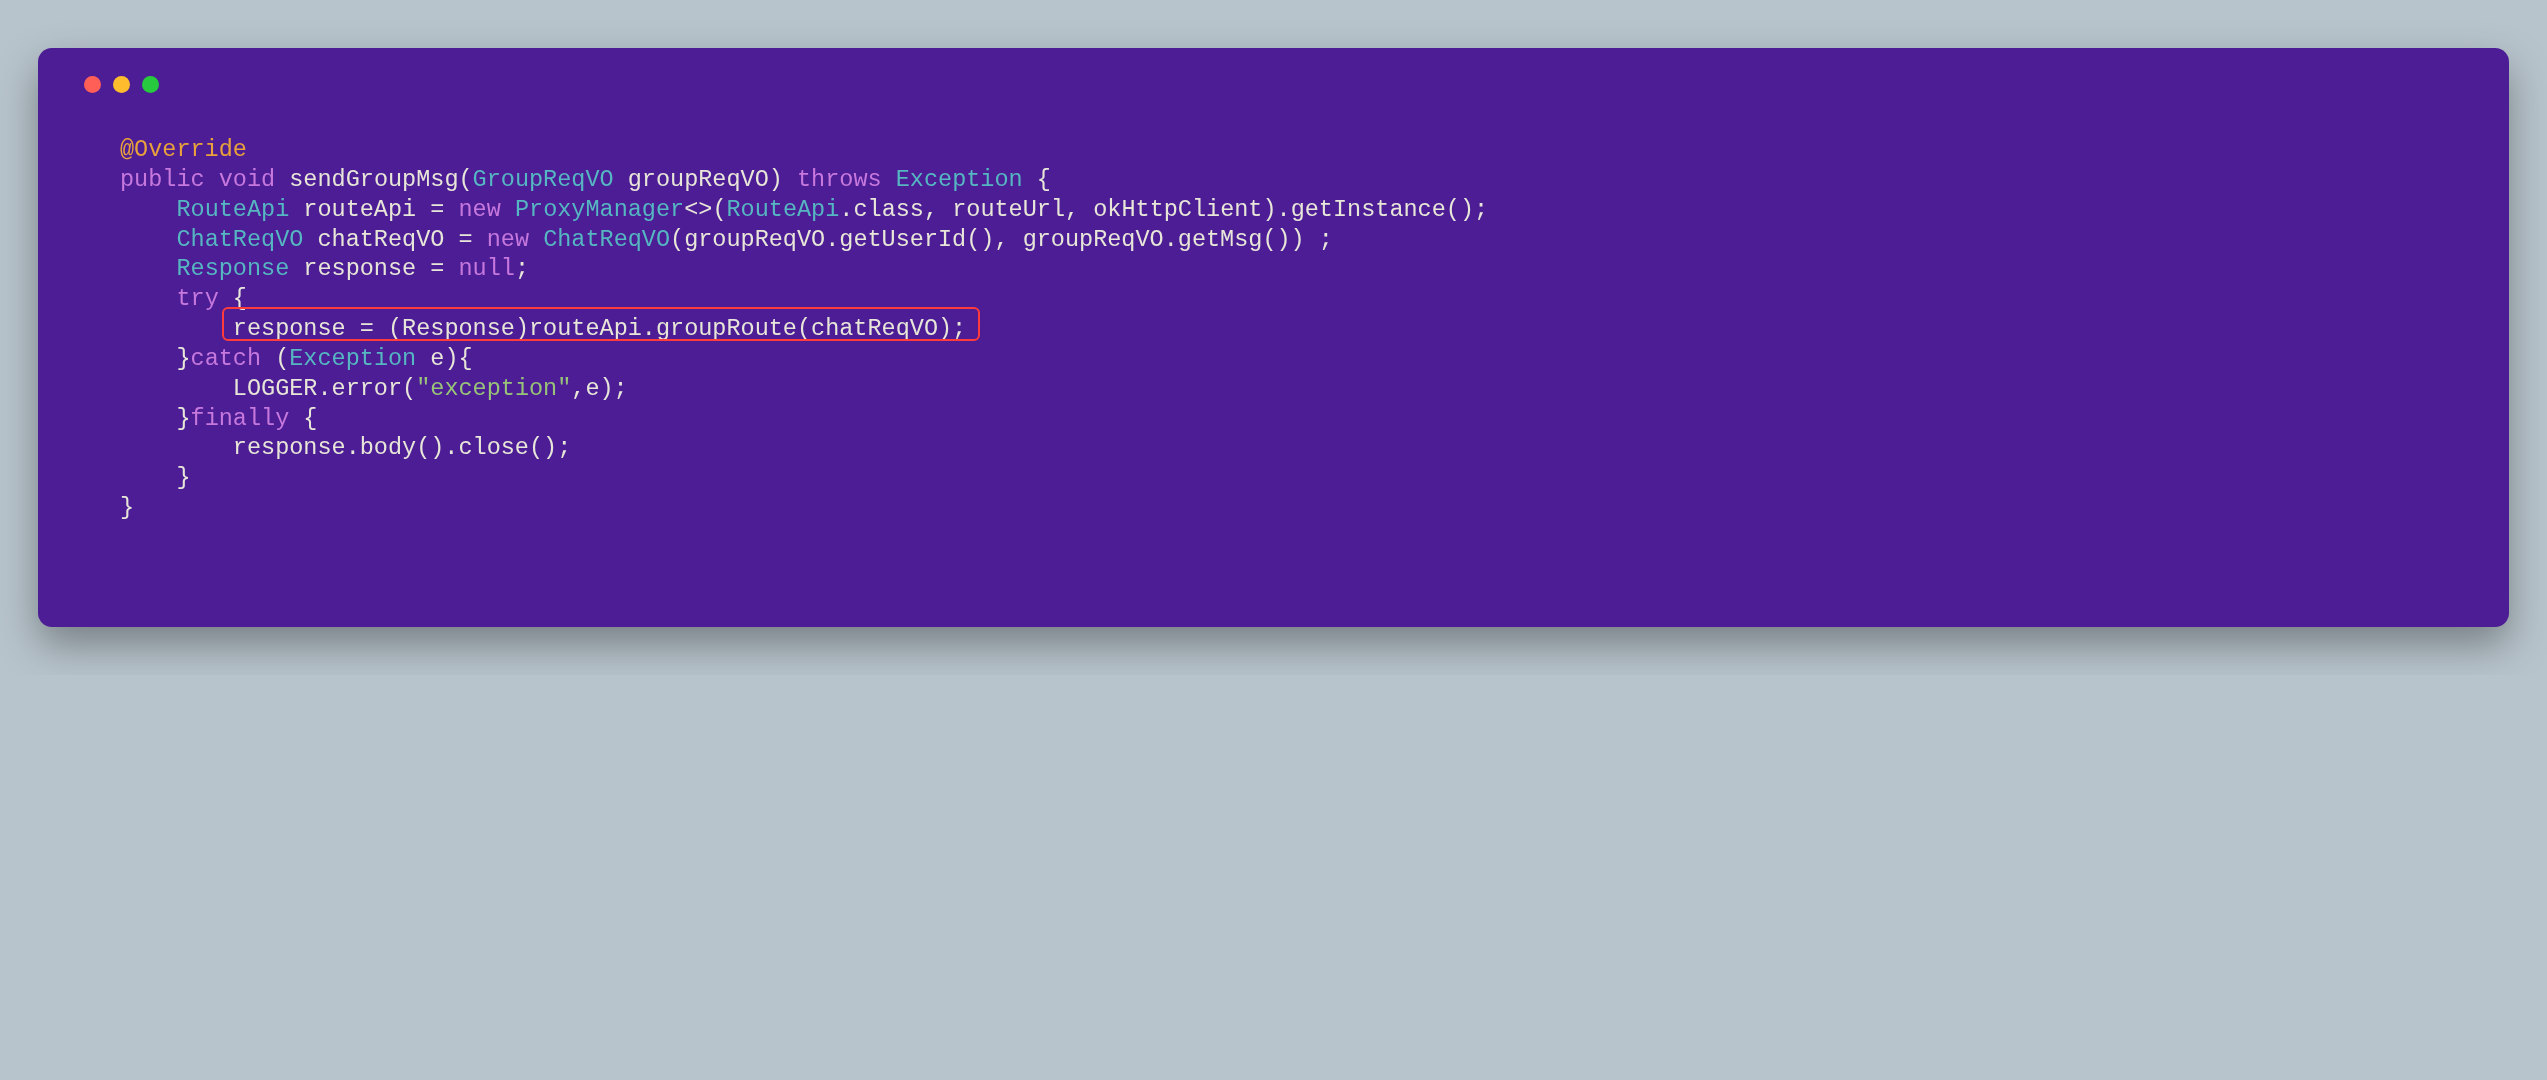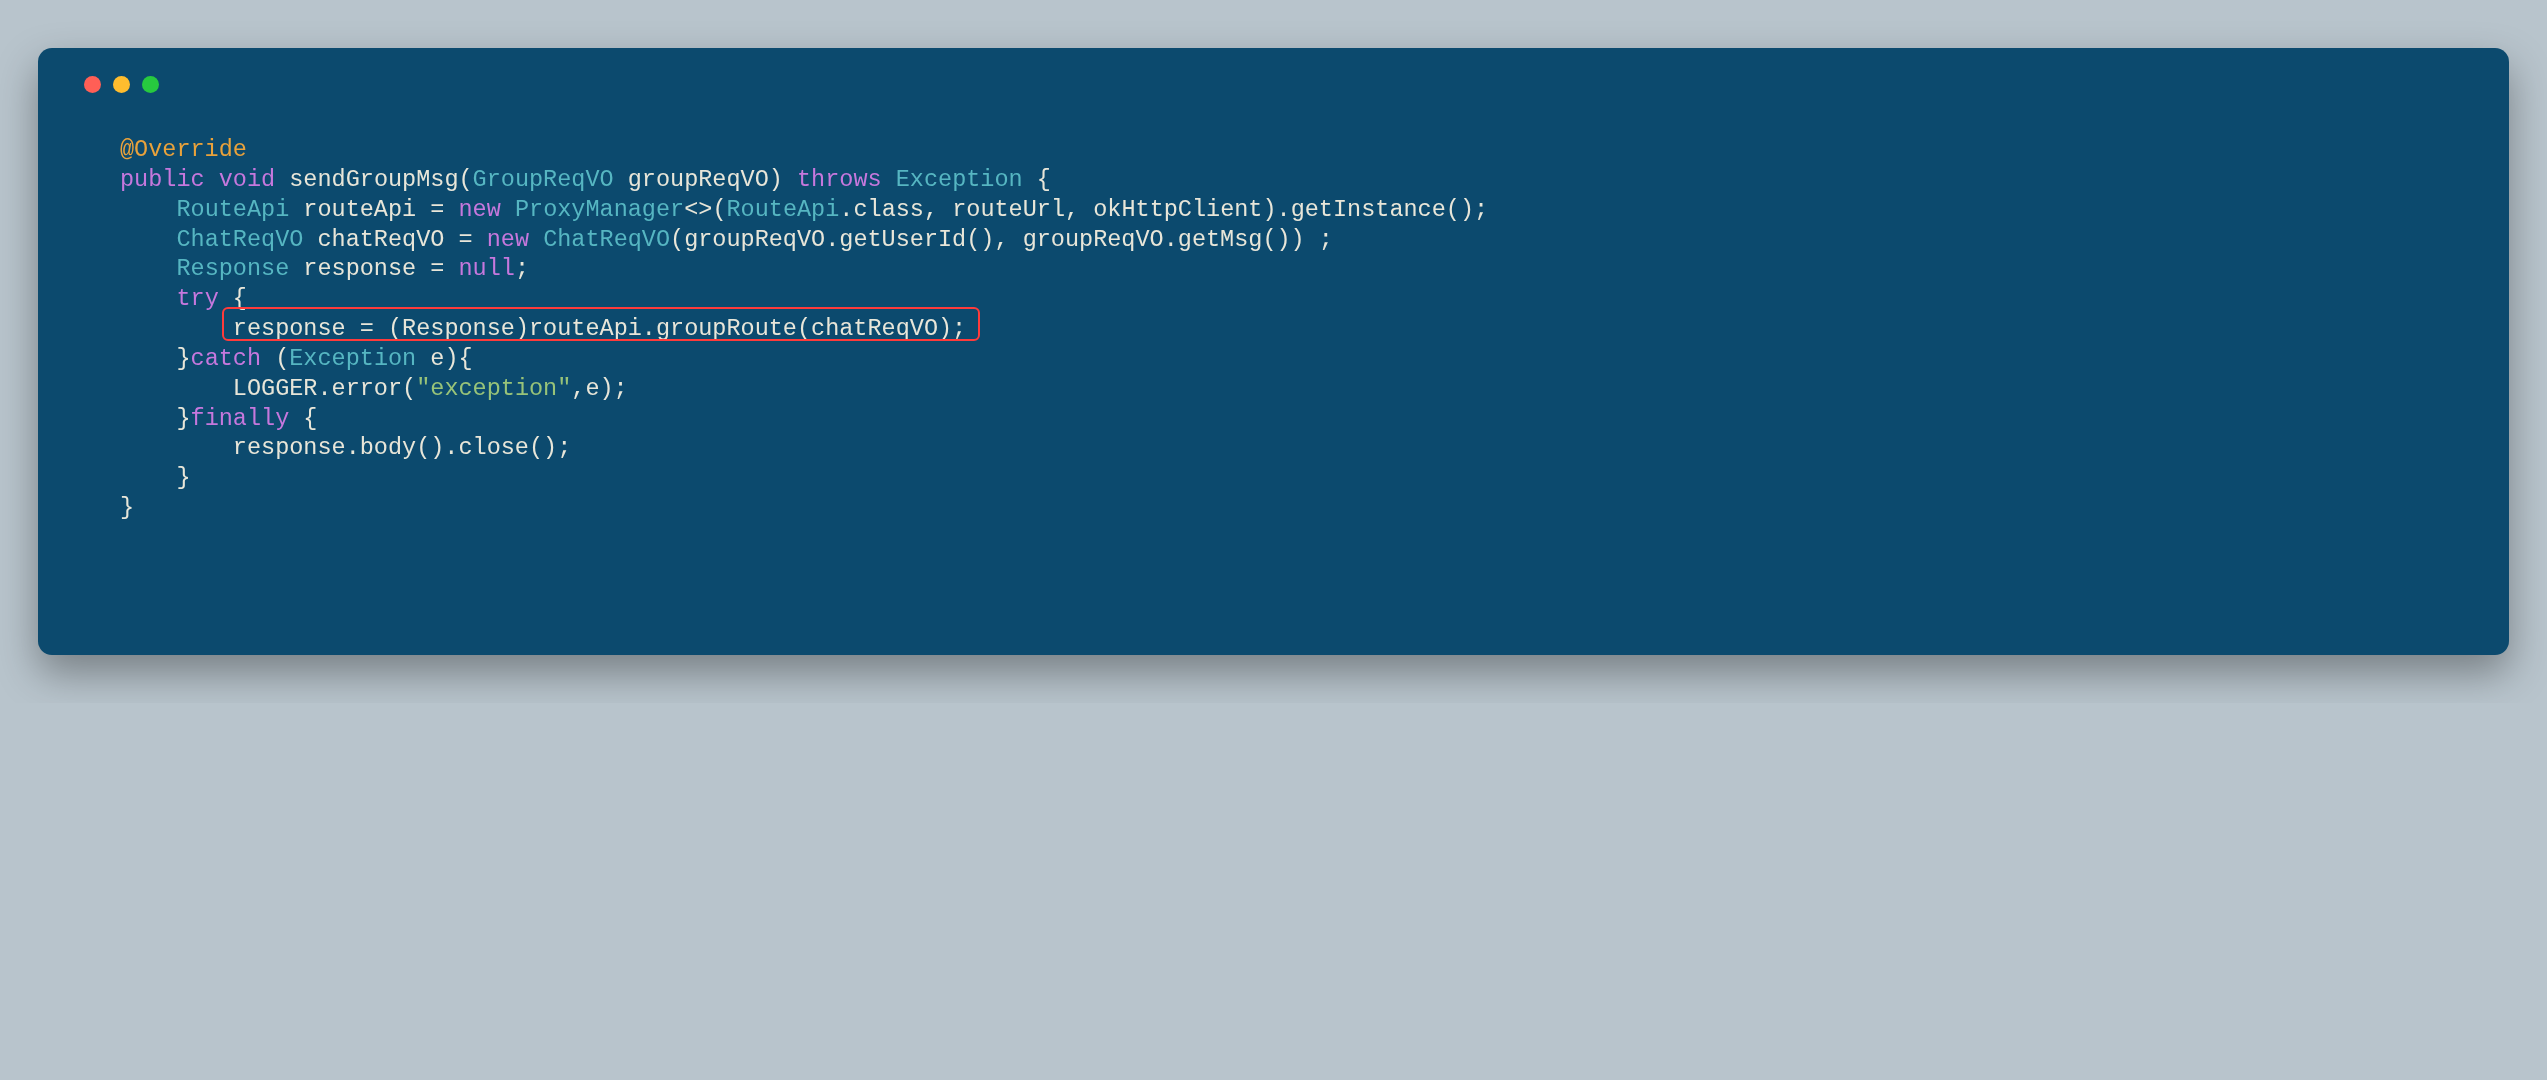"@Override public void" .window { background: #0c4a6e -> #4c1d95; padding: 22px 32px 72px 32px -> 22px 32px 44px 32px }
